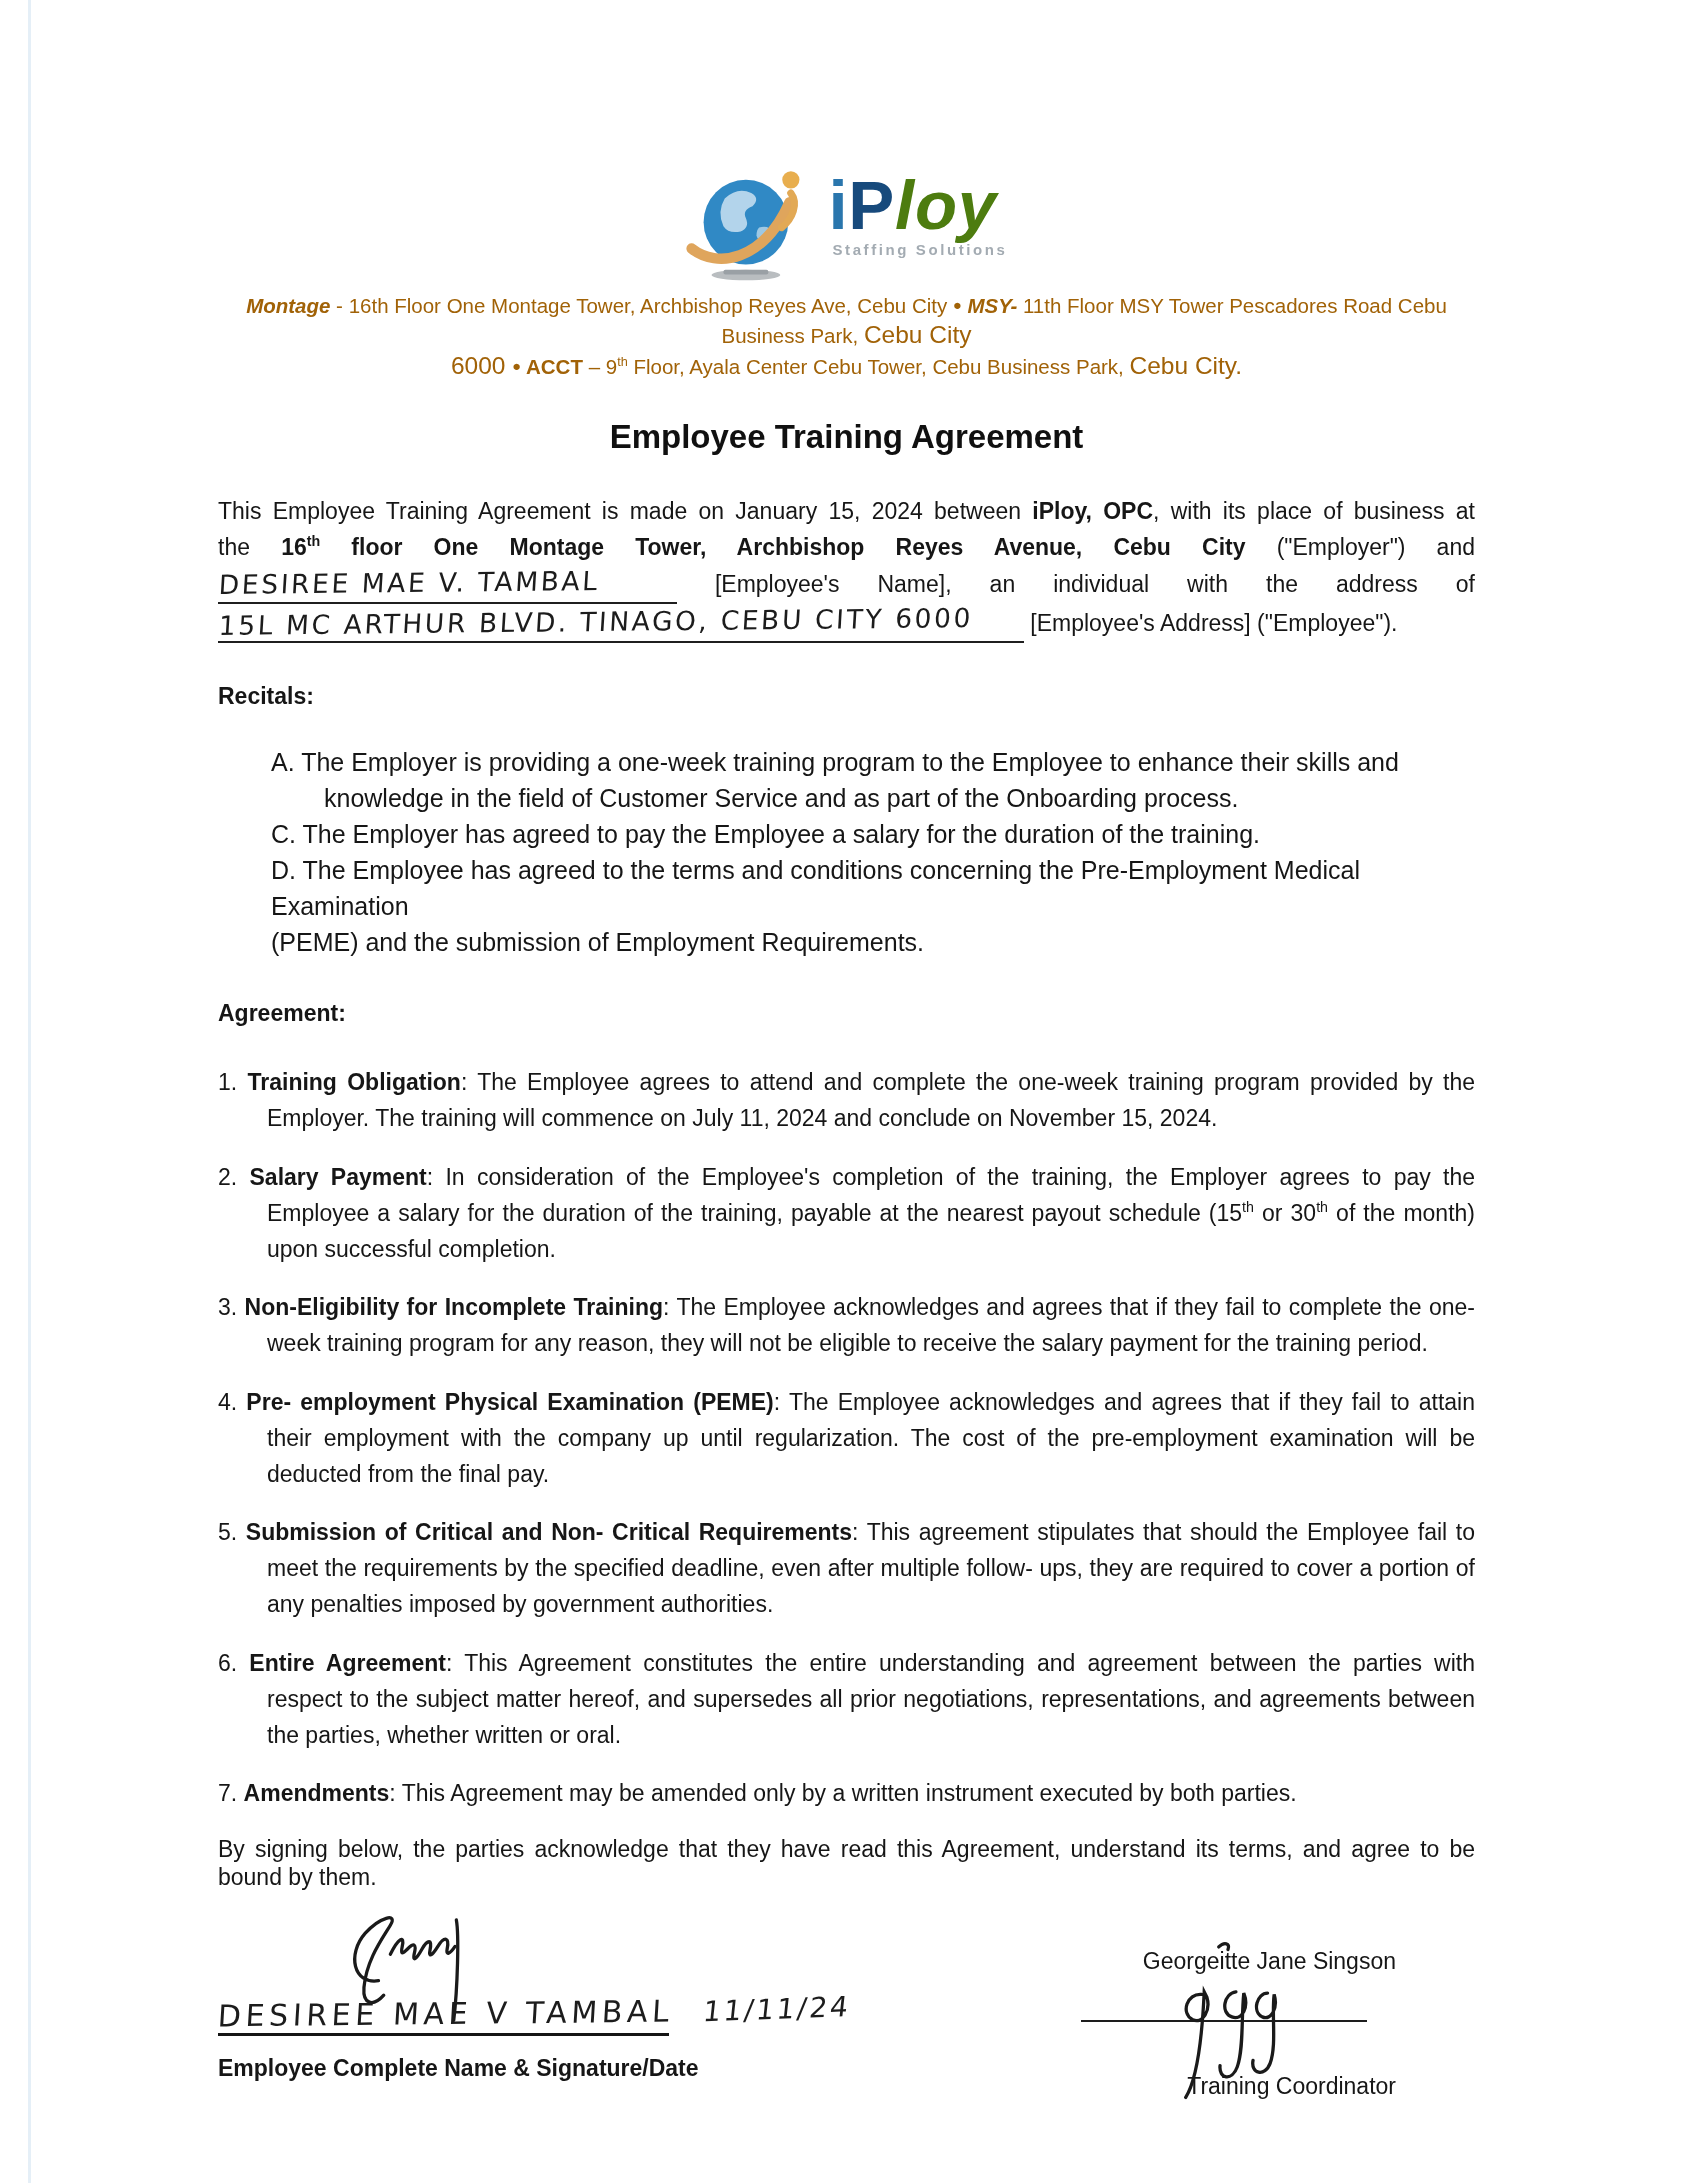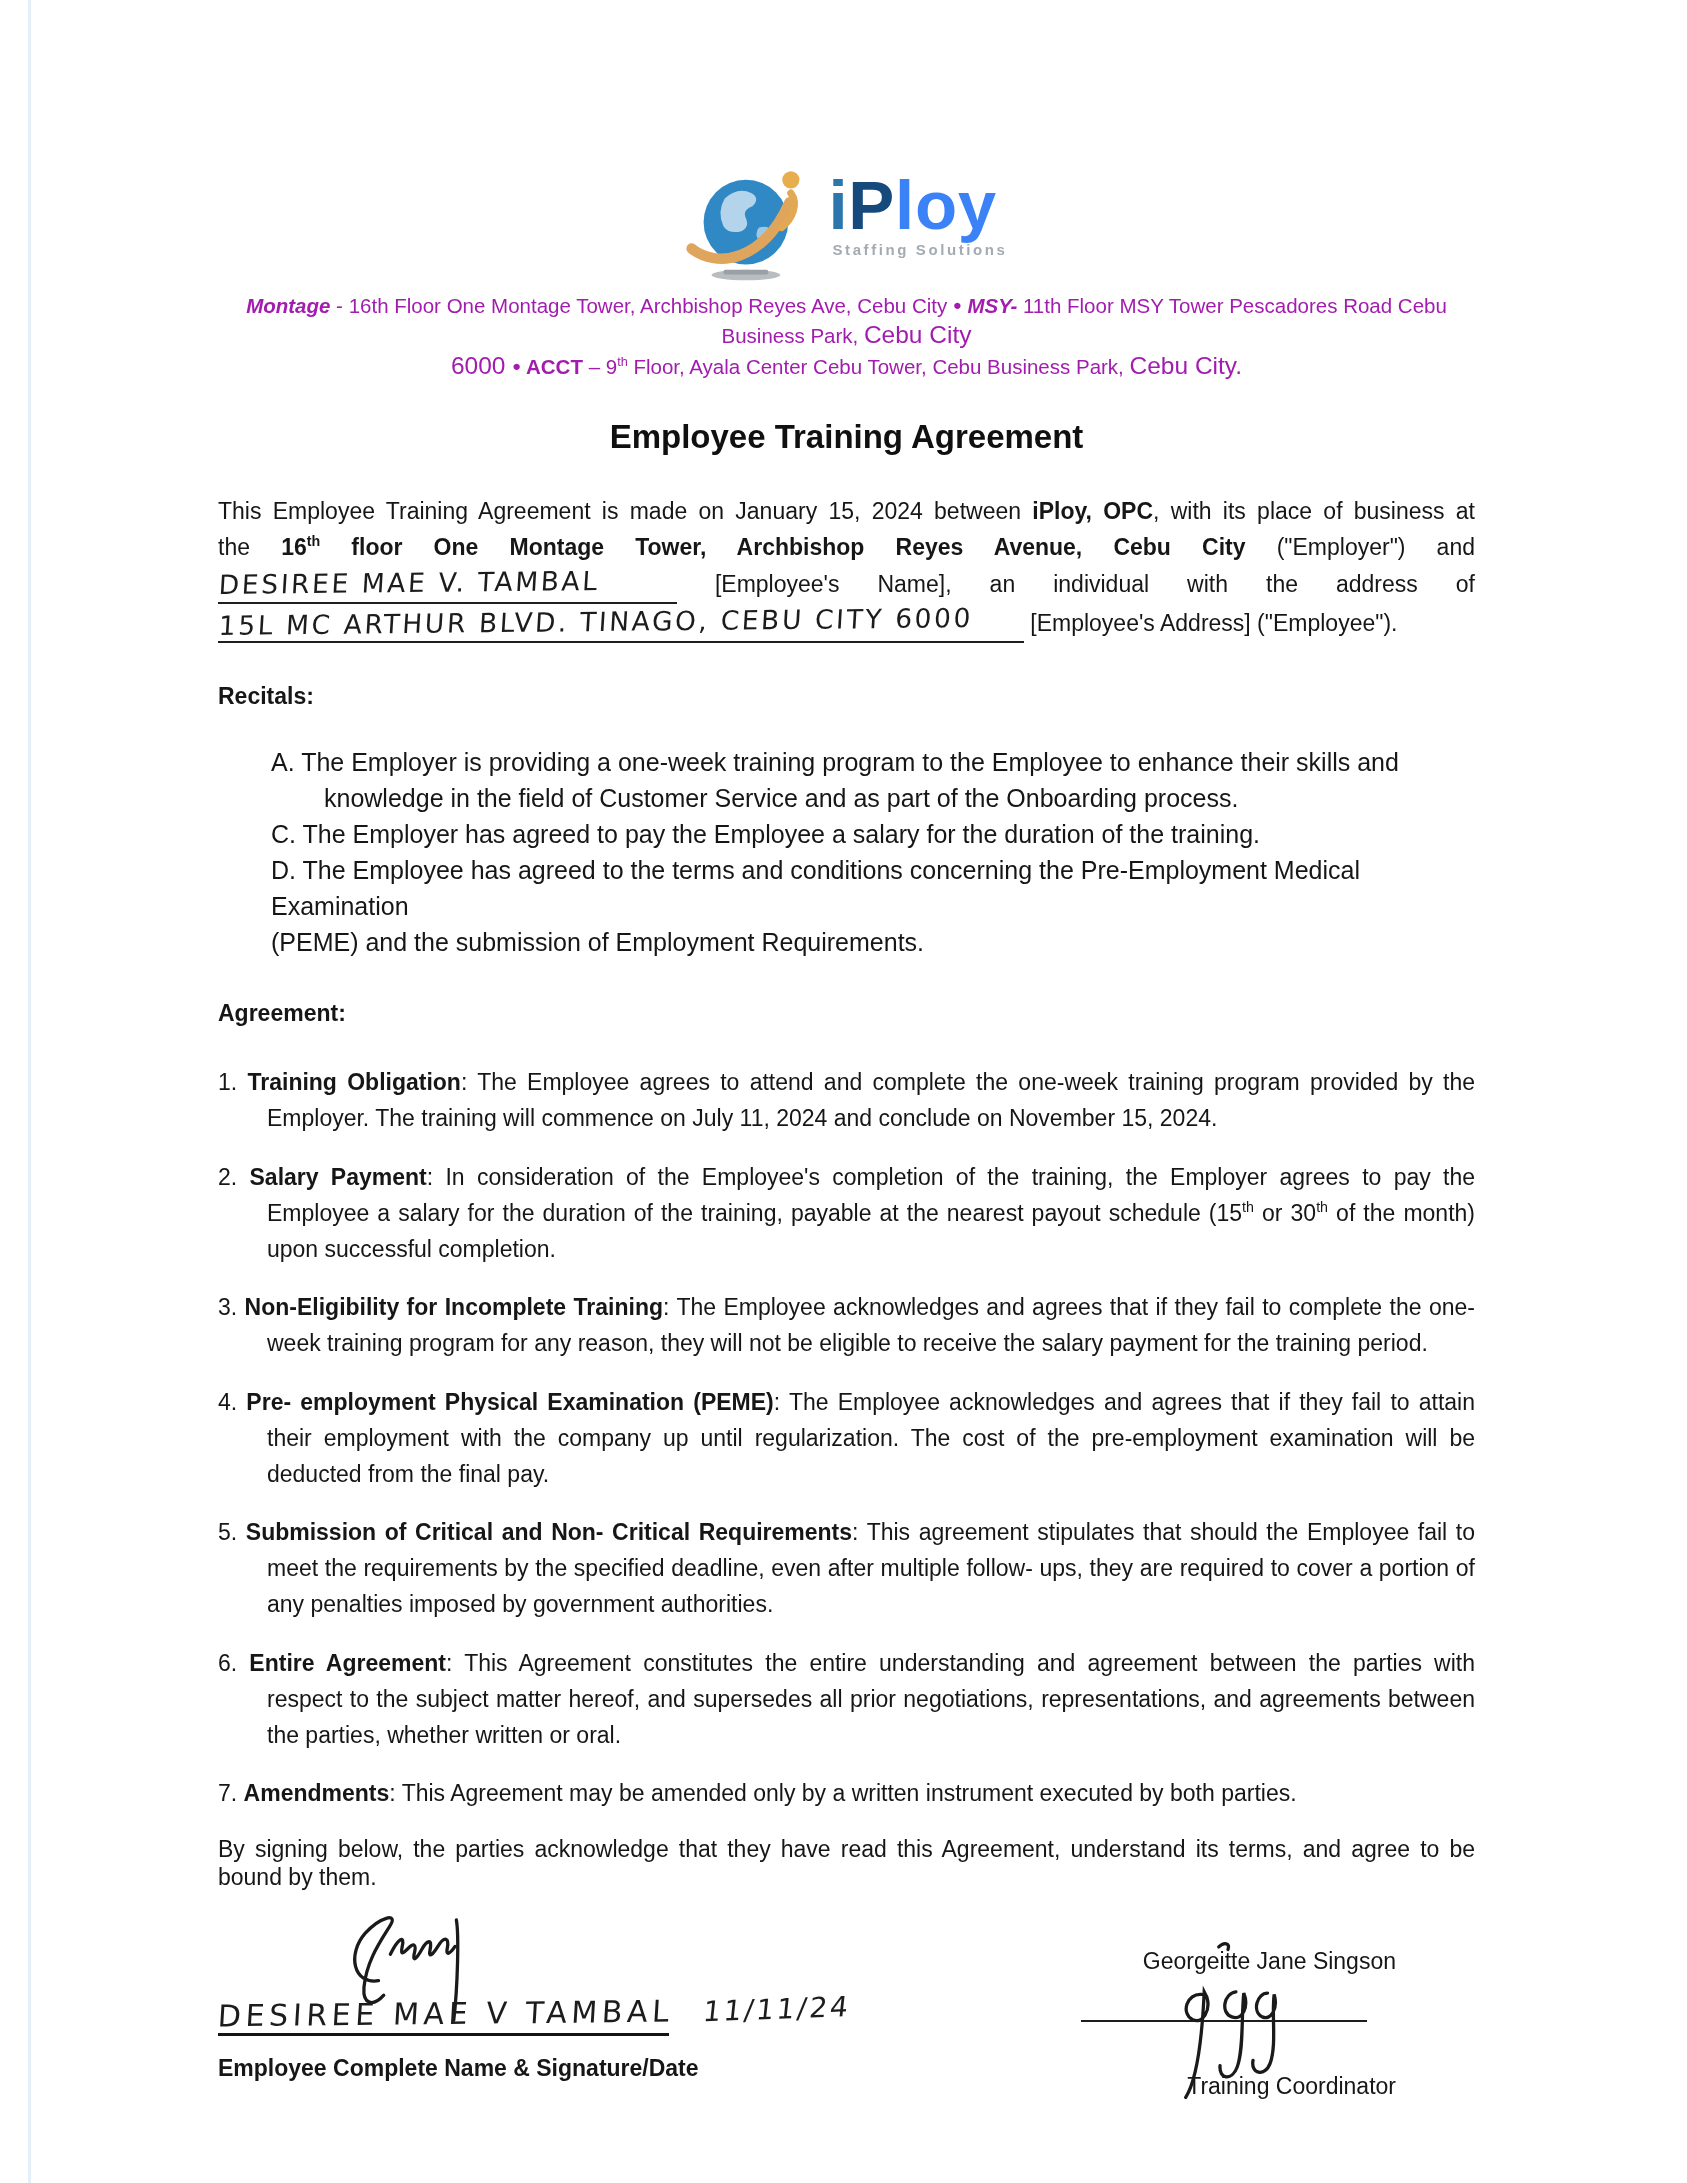"loy" .b-loy { color: #3b82f6 -> #4d7c0f; font-style: none -> italic }
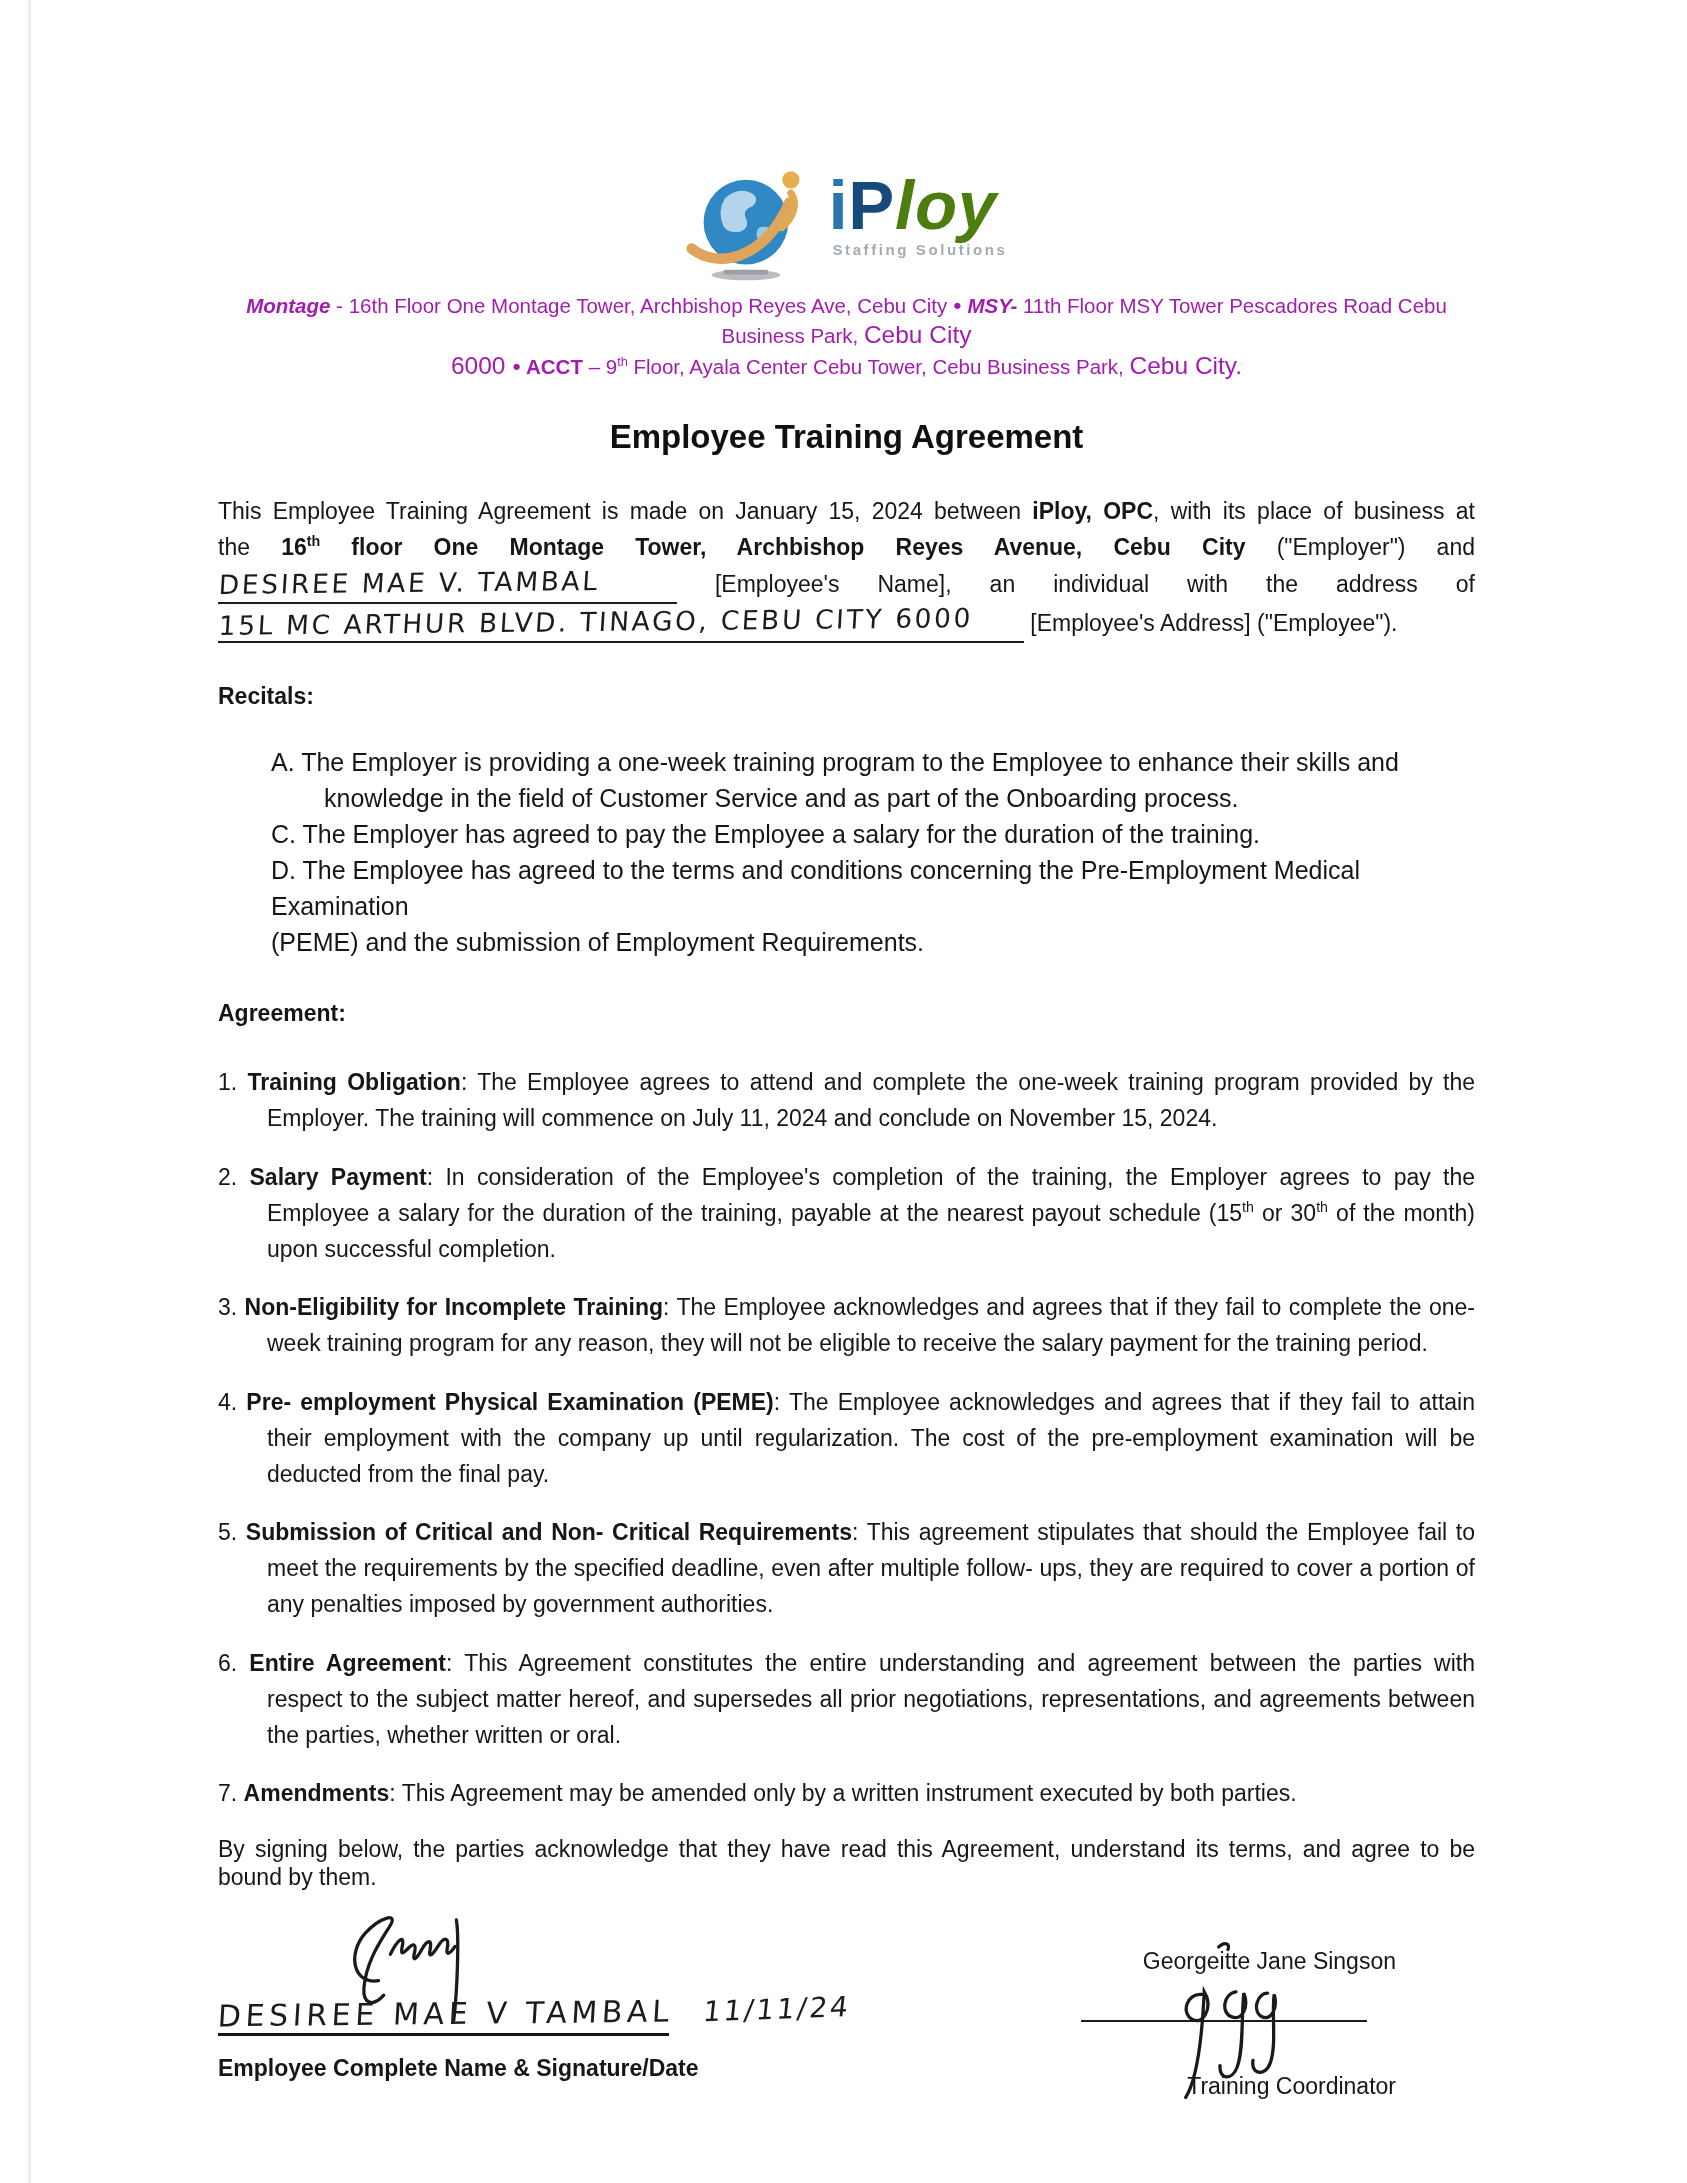"Montage - 16th Floor One" .address { color: #a21caf -> #a16207 }
